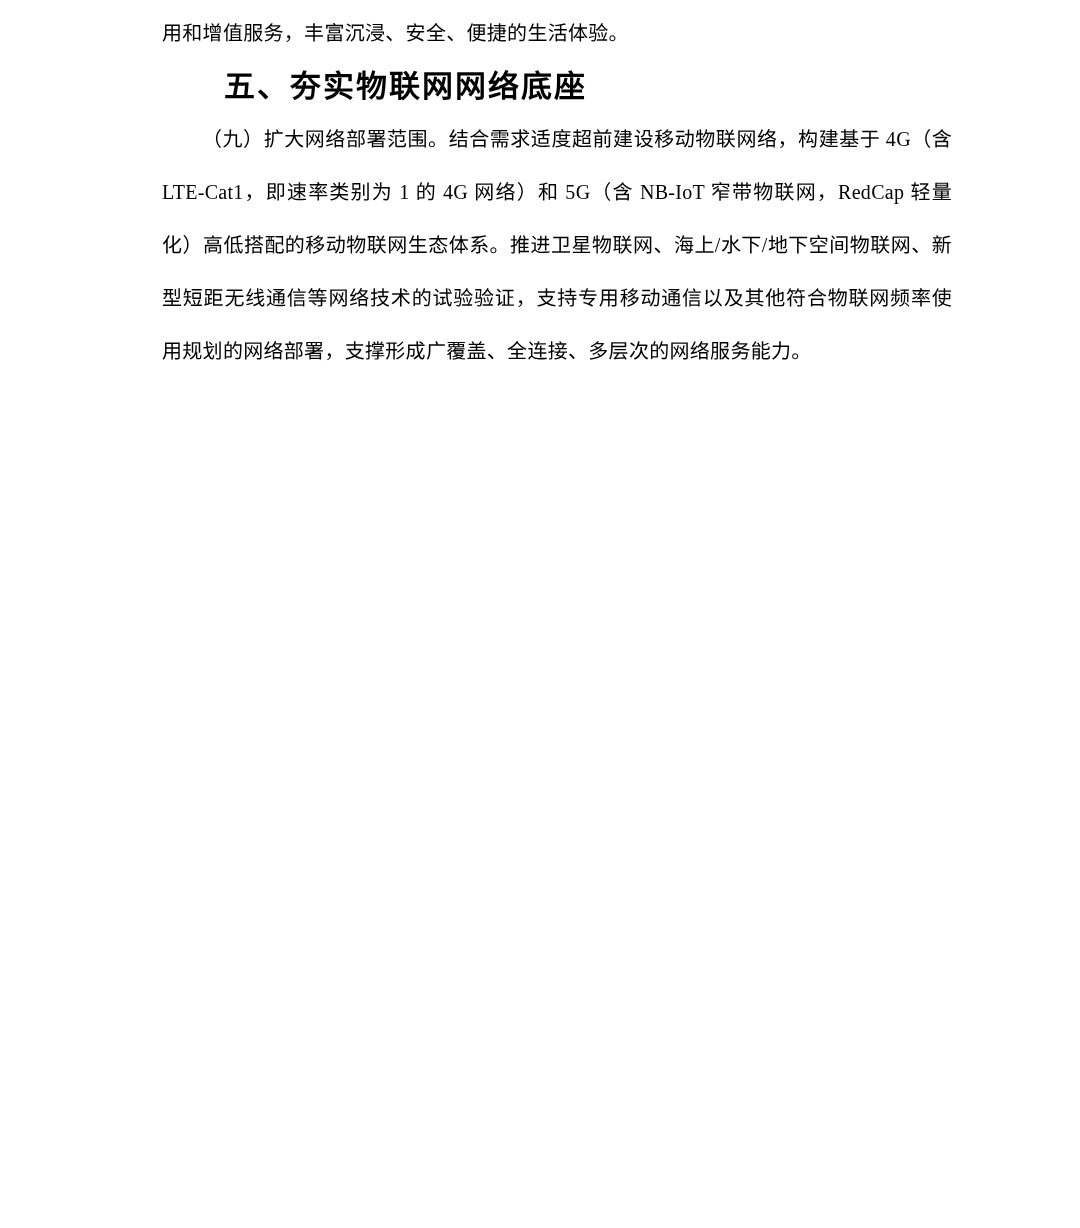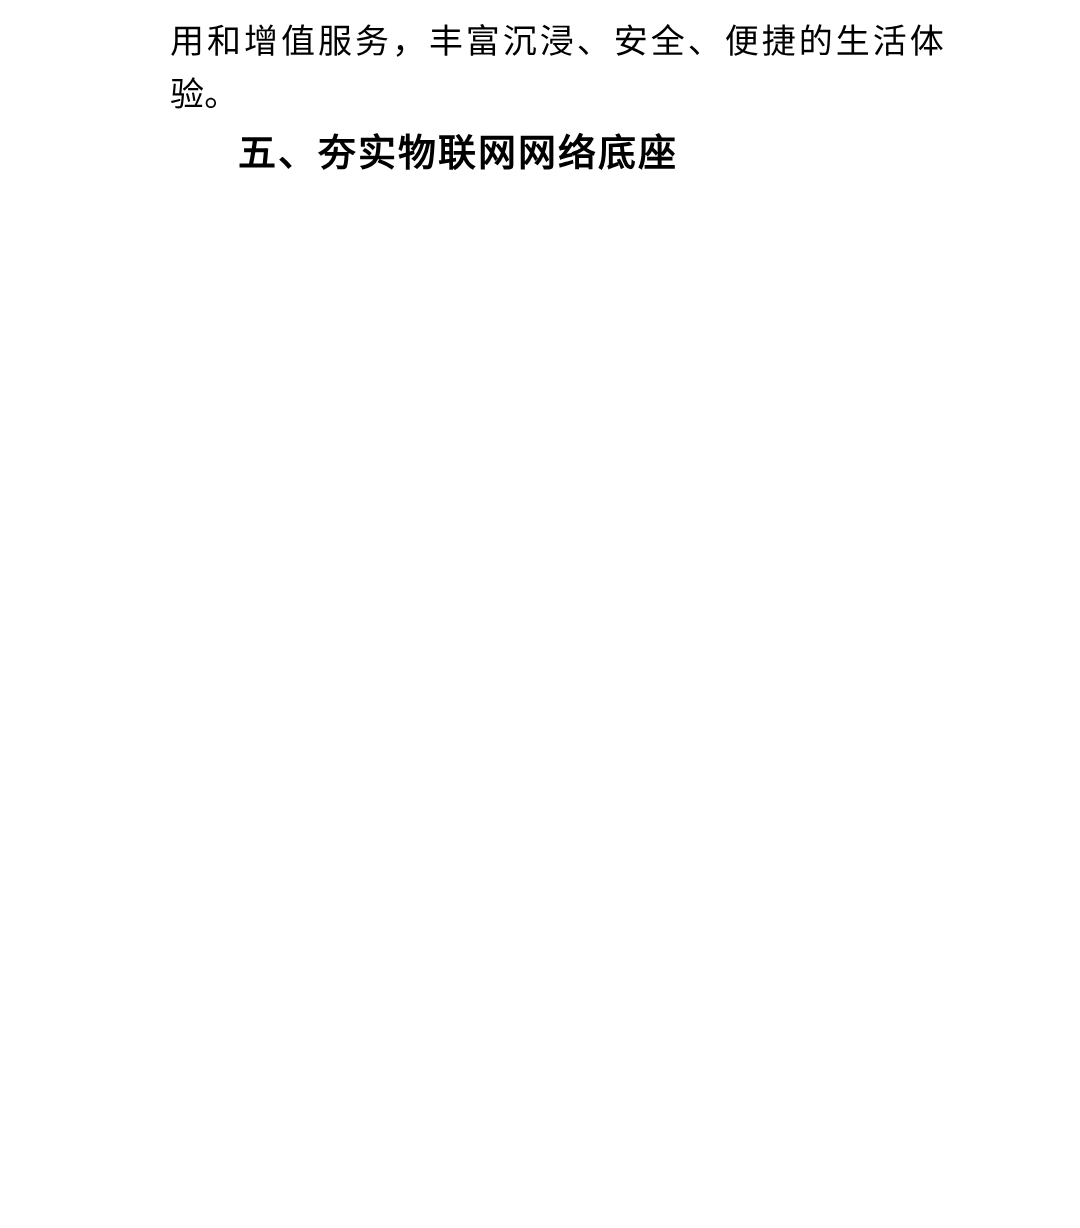"用和增值服务，丰富沉浸、安全、便捷的生活体验。" .para { font-size: 34px -> 20px; margin: 8px -> 0 }
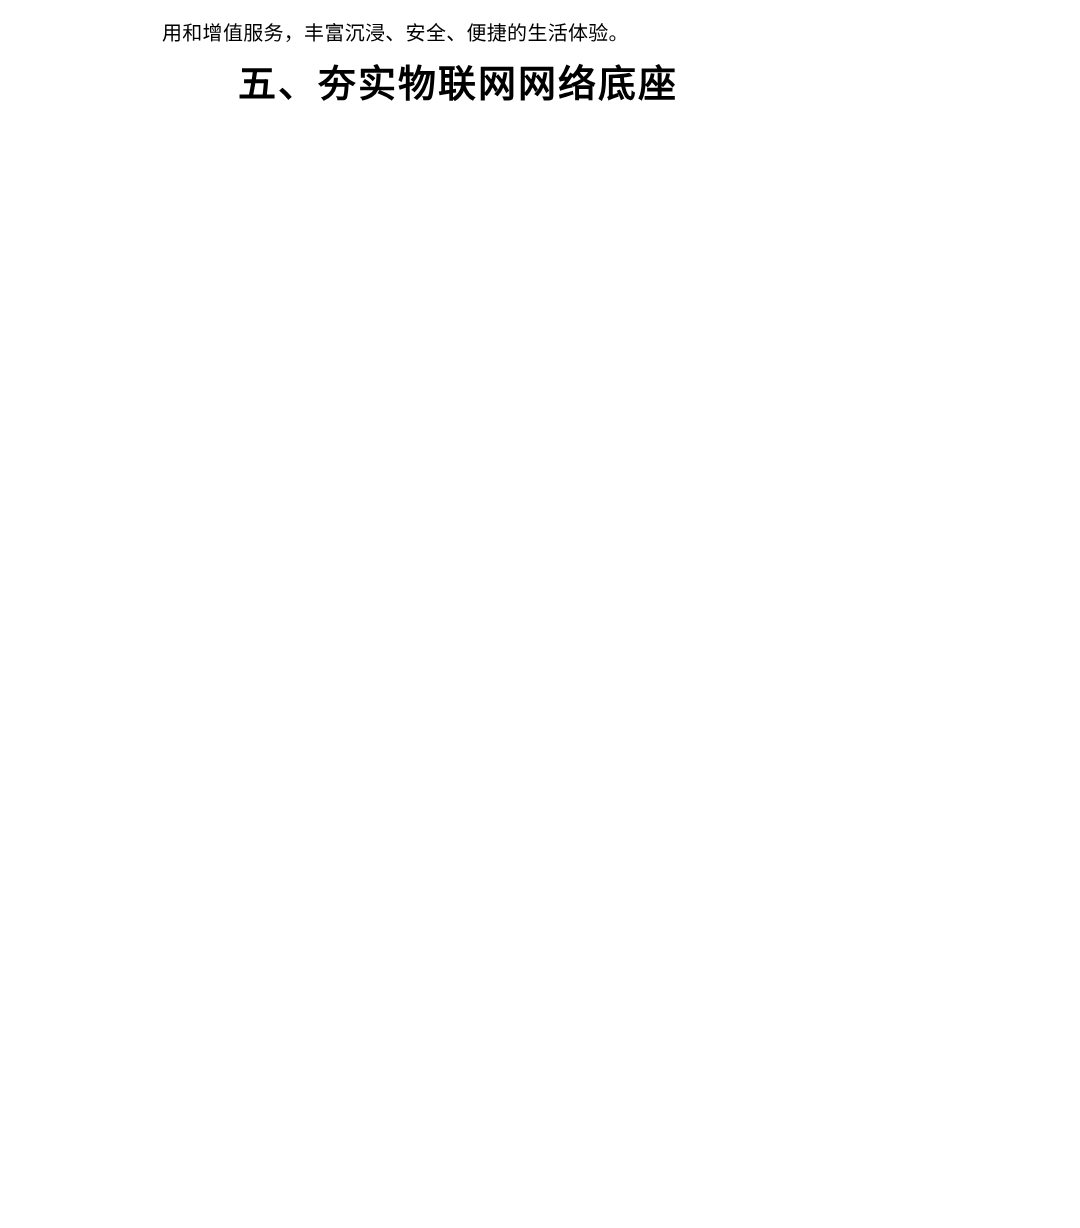"五、夯实物联网网络底座" .heading { font-family: Liberation Mono, monospace -> Liberation Sans, sans-serif; font-size: 38px -> 31px }
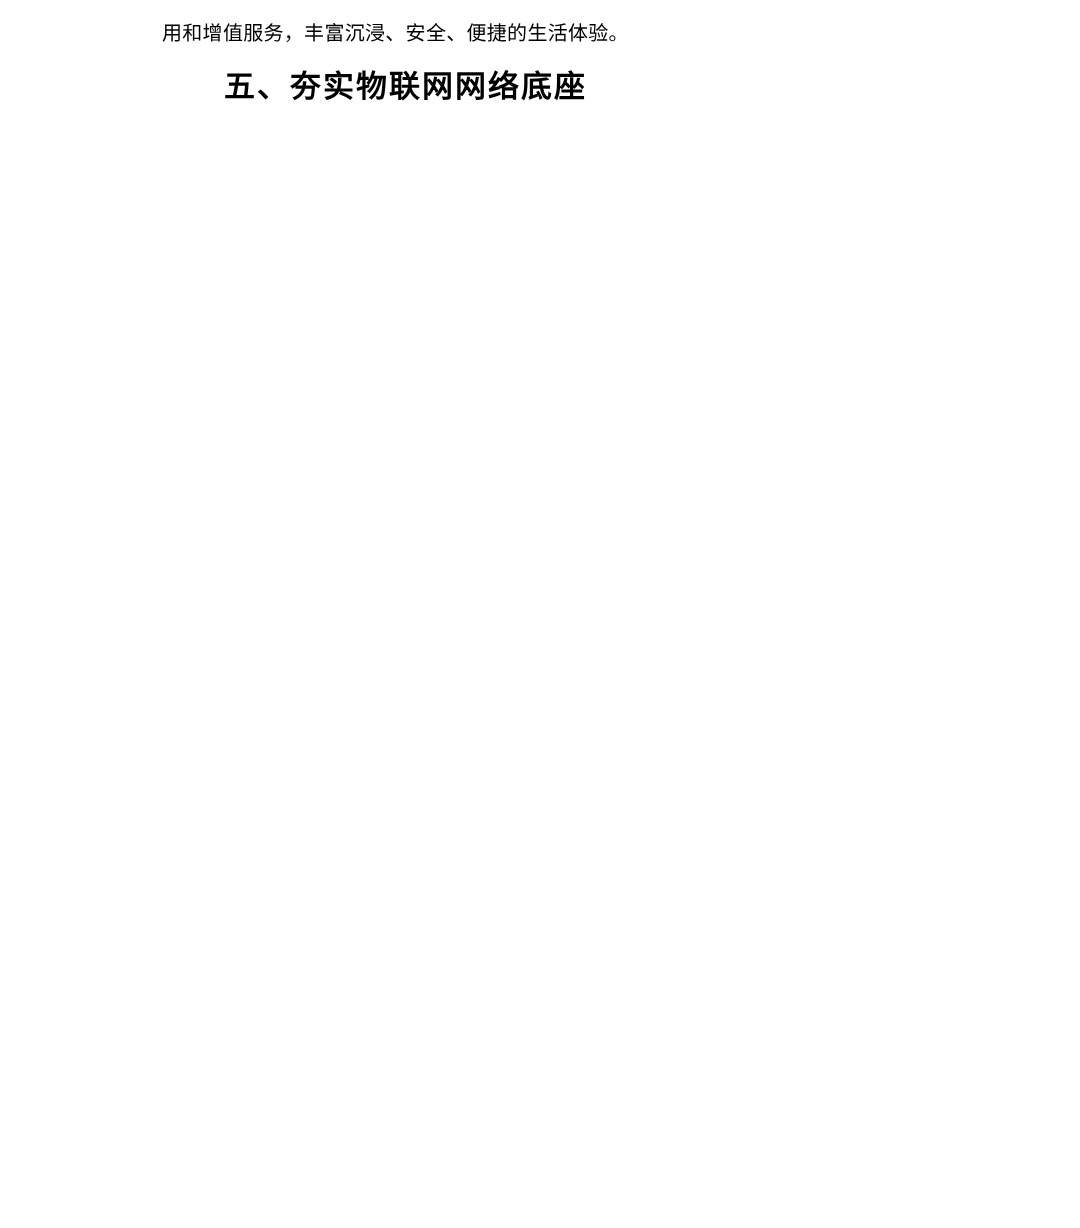"（九）扩大网络部署范围。结合需求适度超前建设移动物联网络，构建基于 4G（含" p.para { html: none -> <p><span>（九）扩大网络部署范围。</span><span>结合需求适度超前建设移动物联网络，构建基于 4G（含 LTE-Cat1，即速率类别为 1 的 4G 网络）和 5G（含 NB-IoT 窄带物联网，RedCap 轻量化）高低搭配的移动物联网生态体系。推进卫星物联网、海上/水下/地下空间物联网、新型短距无线通信等网络技术的试验验证，支持专用移动通信以及其他符合物联网频率使用规划的网络部署，支撑形成广覆盖、全连接、多层次的网络服务能力。</span></p> }
